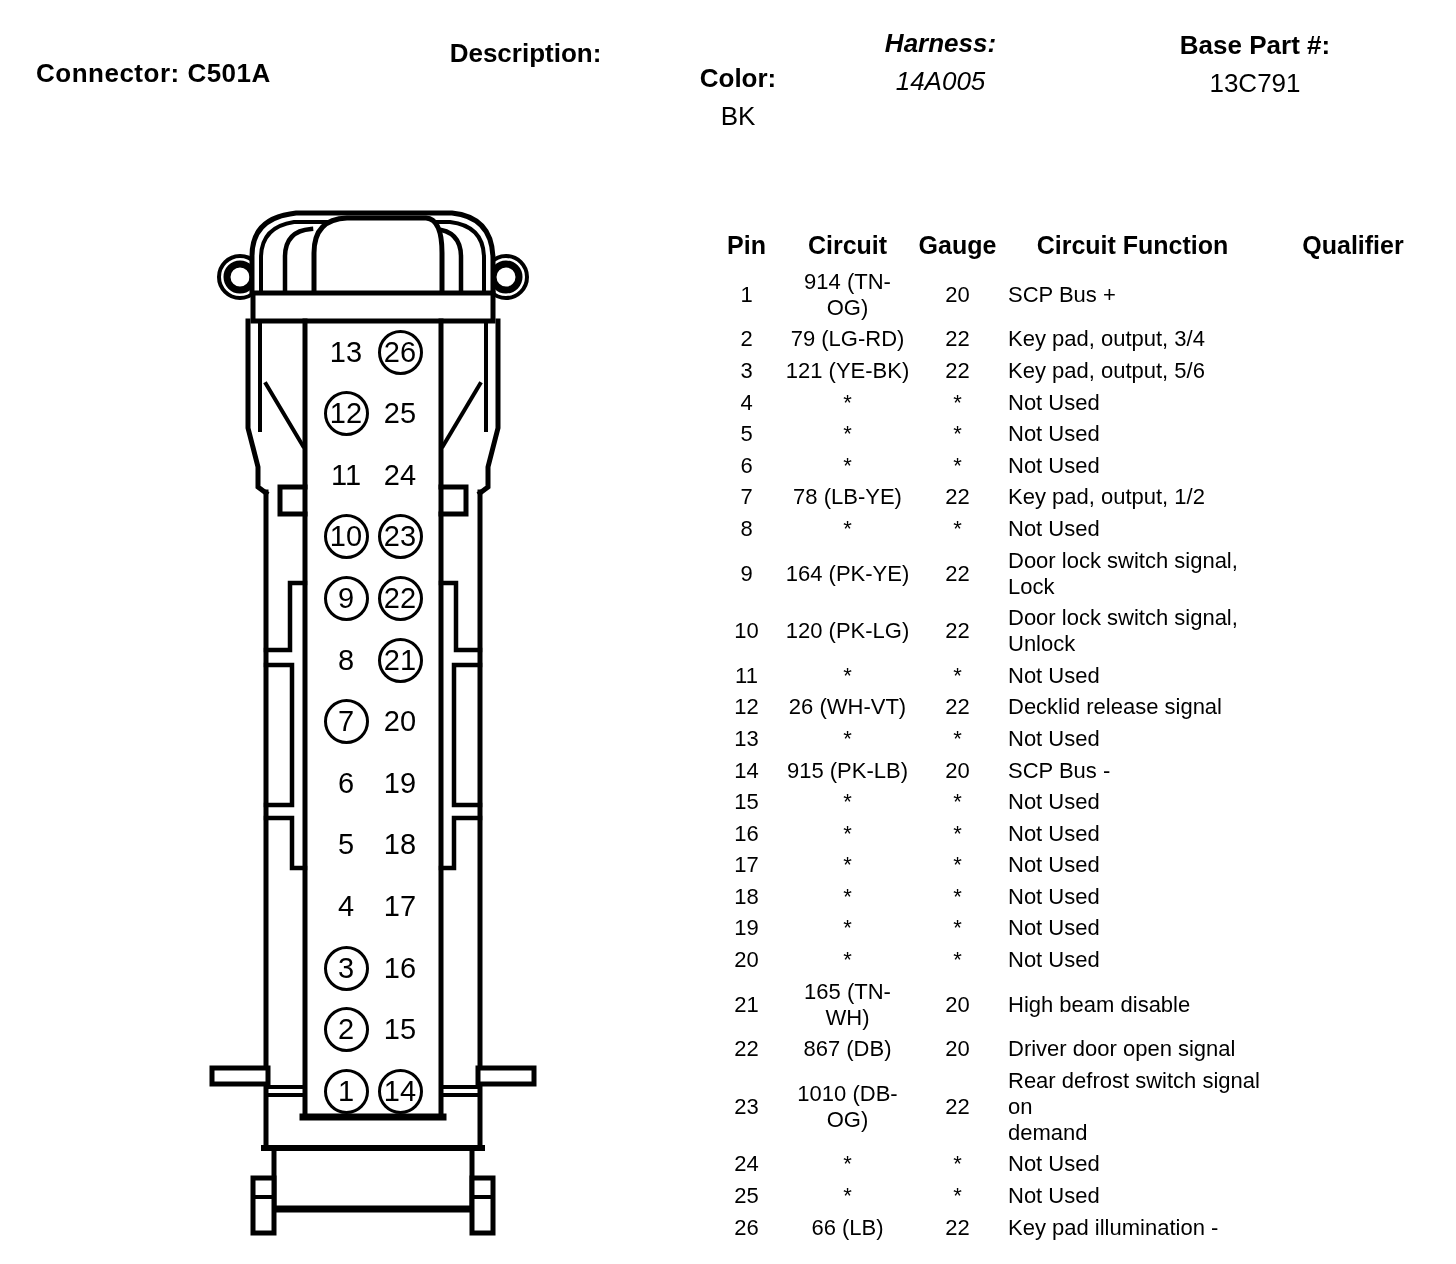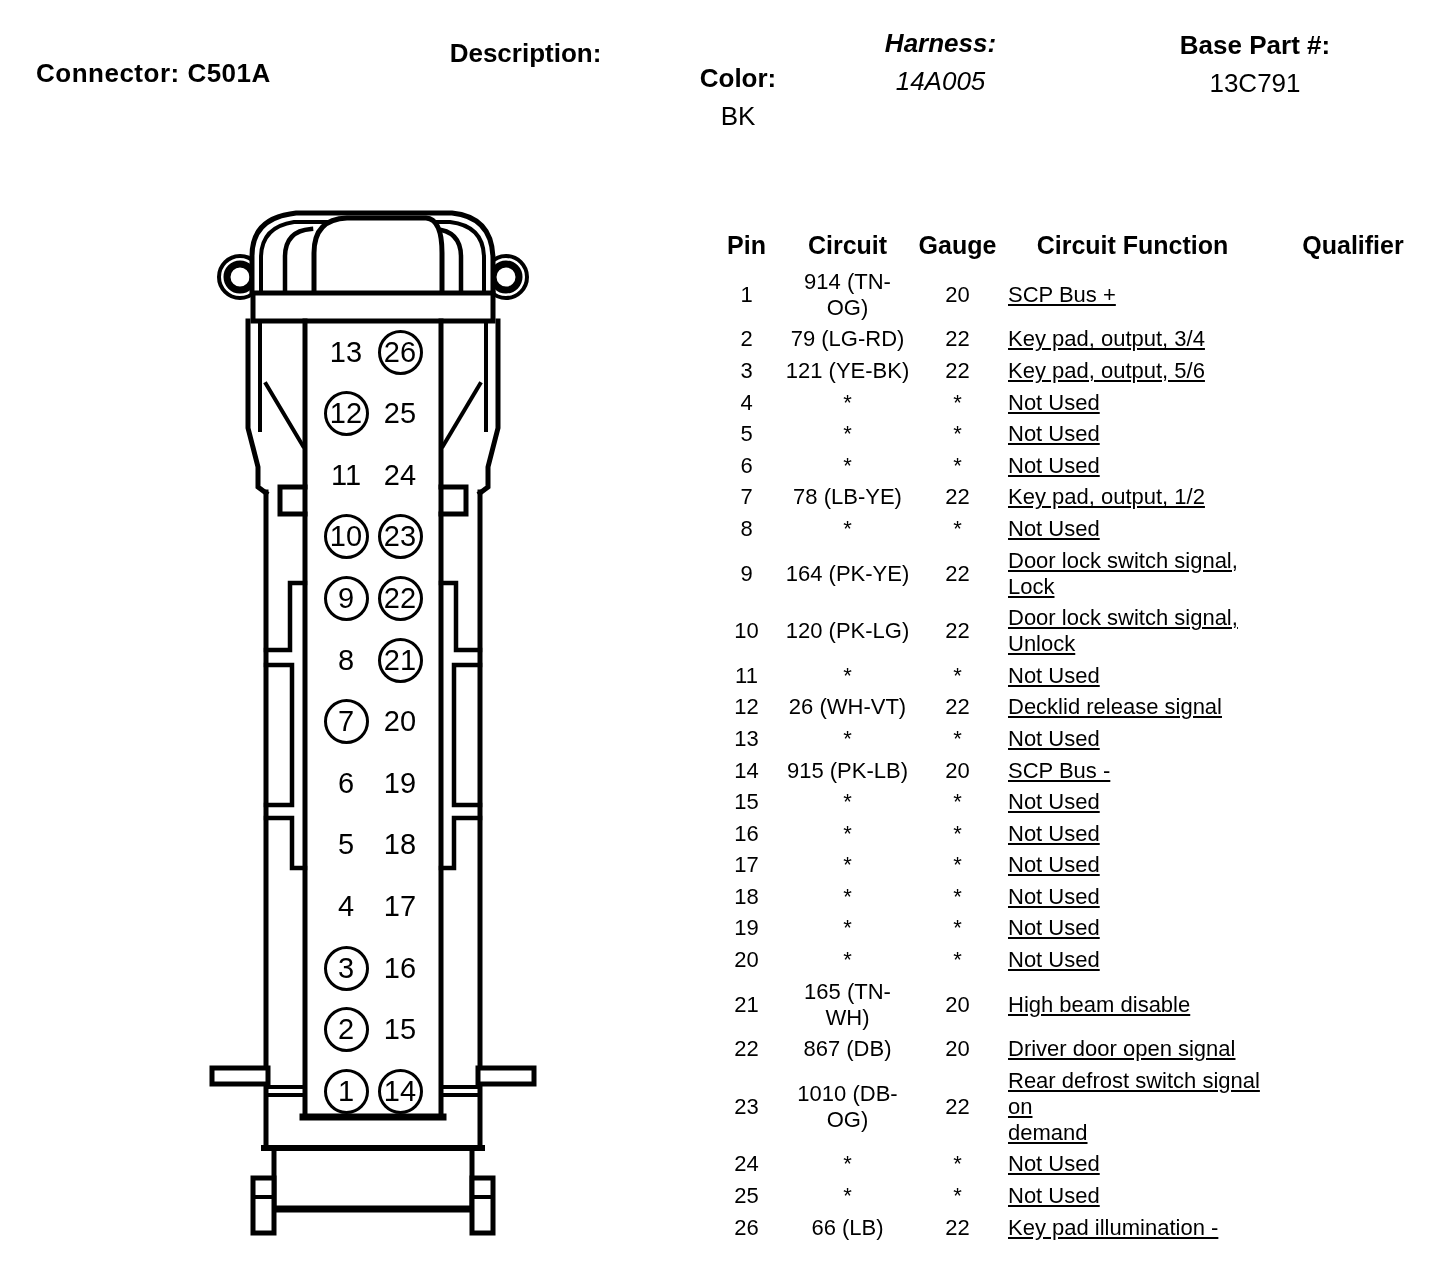"SCP Bus +" .pin-table td.col-fn { text-decoration: underline -> none }
